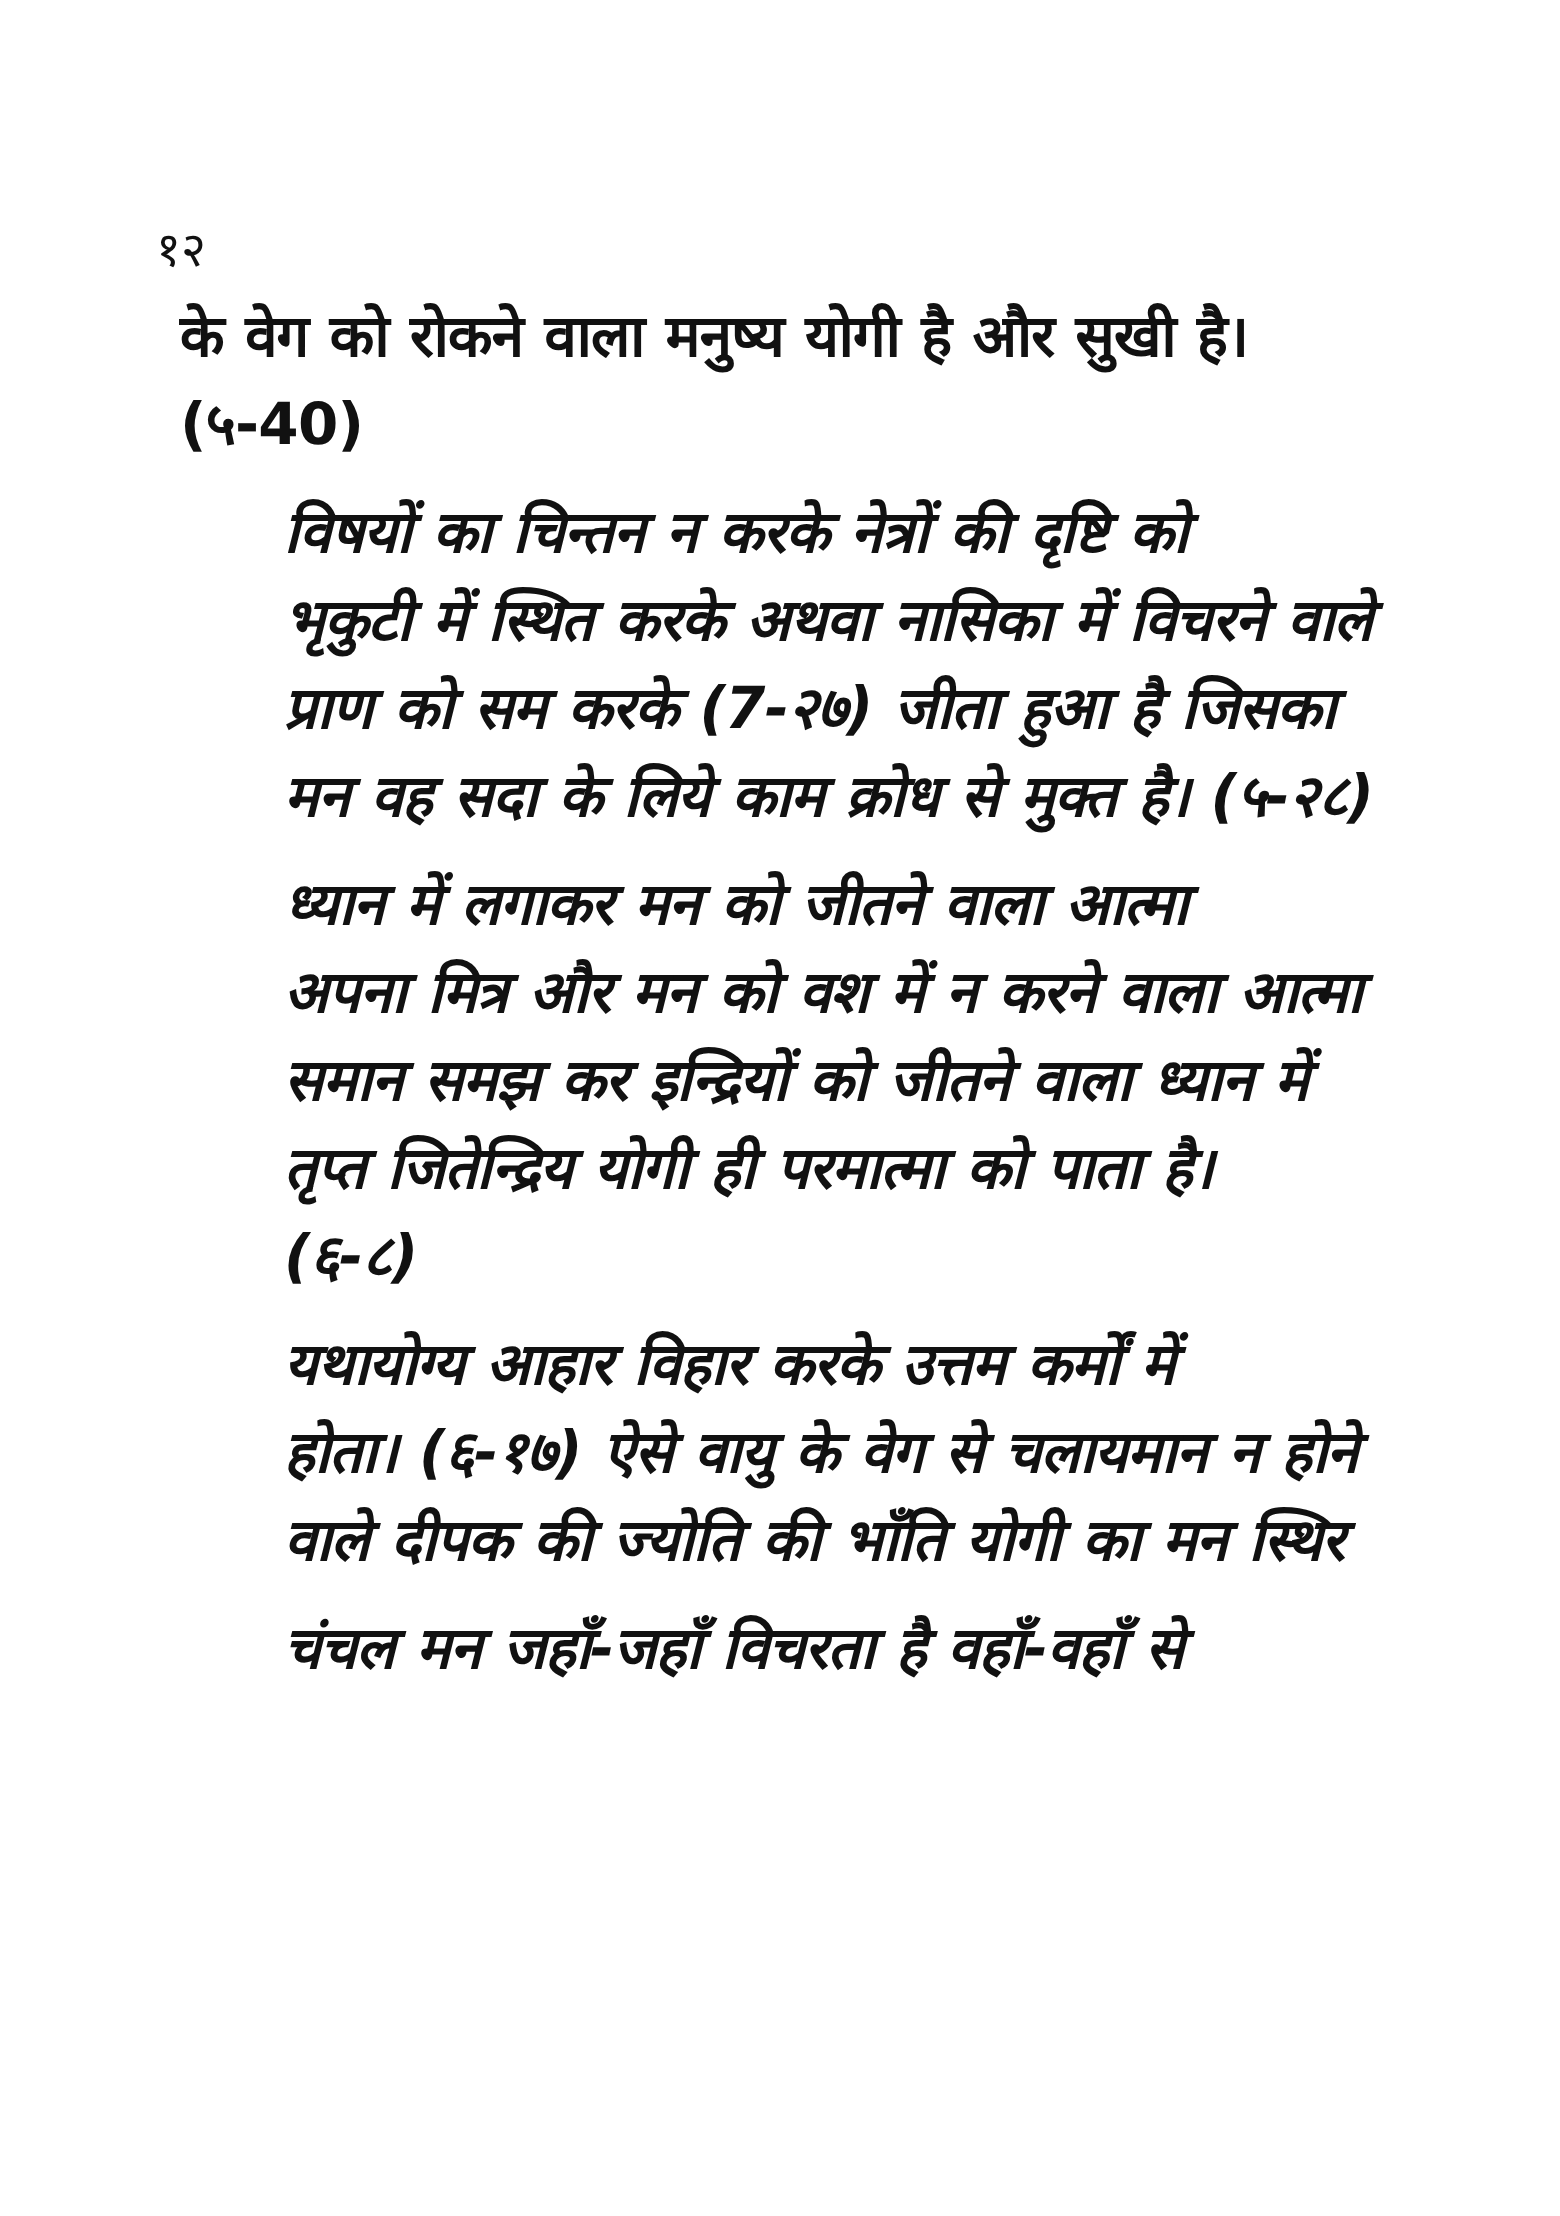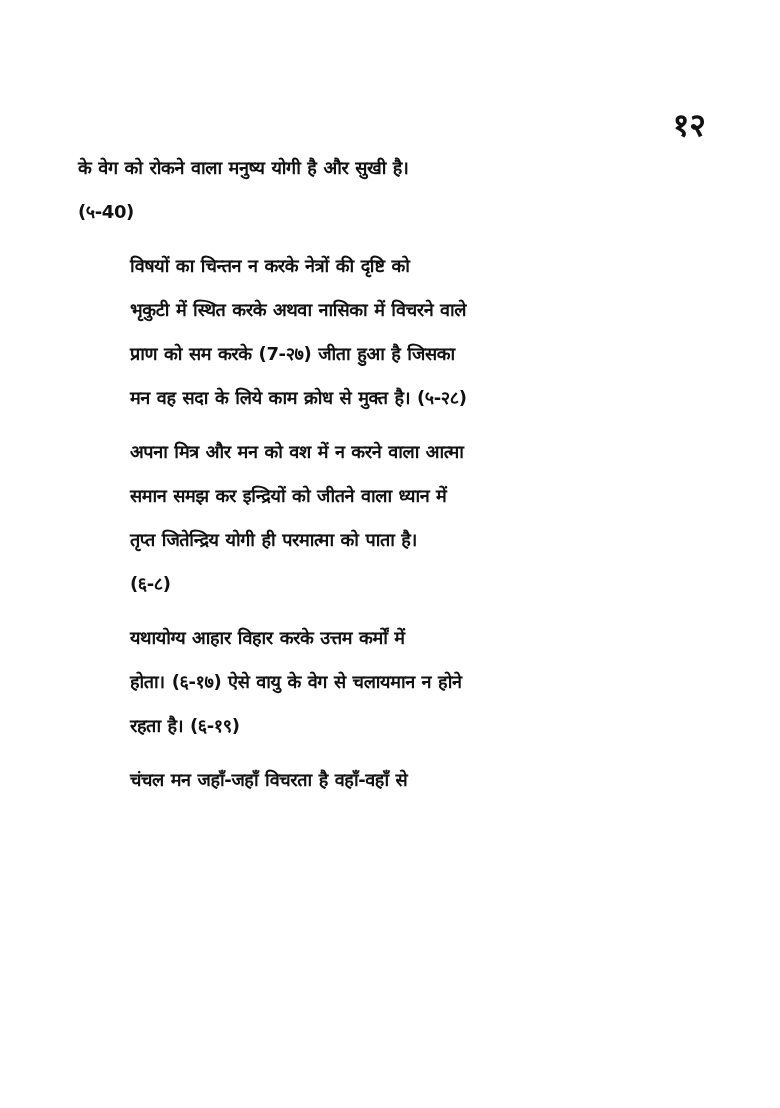"१२" .page-number { font-size: 32px -> 24px; font-weight: bold -> normal; text-align: right -> none }
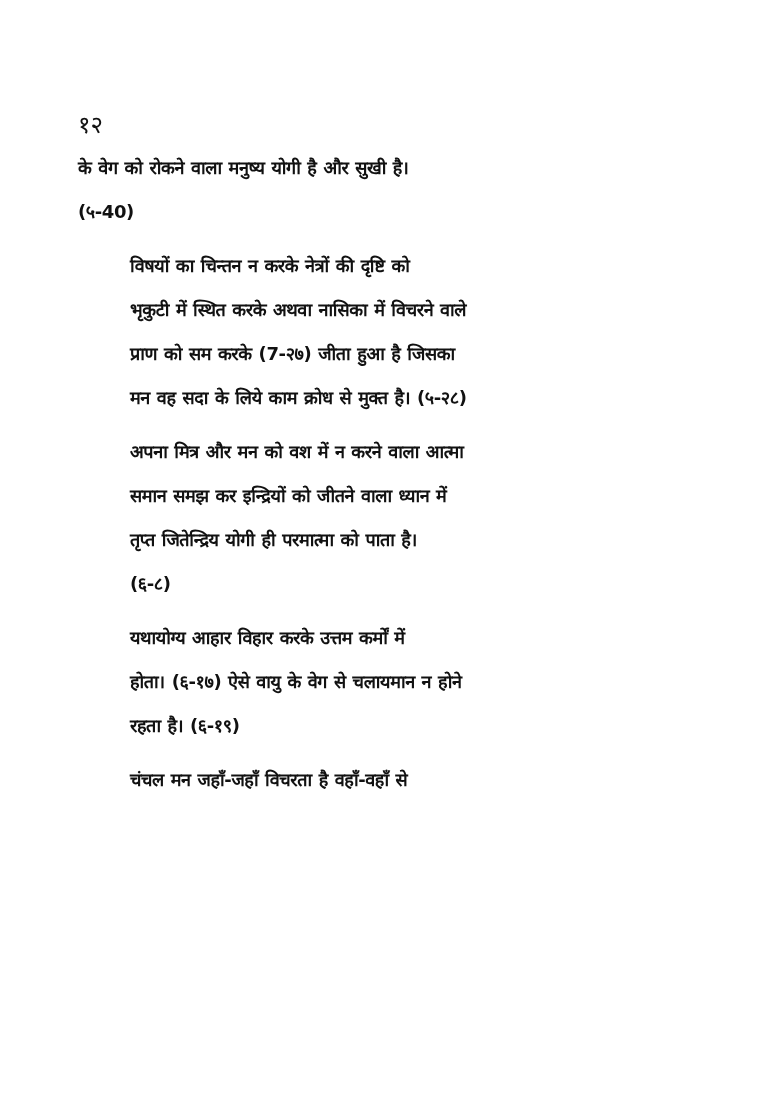"के वेग को रोकने वाला" .para { font-size: 18px -> 29px; margin: 0 0 10px 0 -> 0 0 10px 12px }
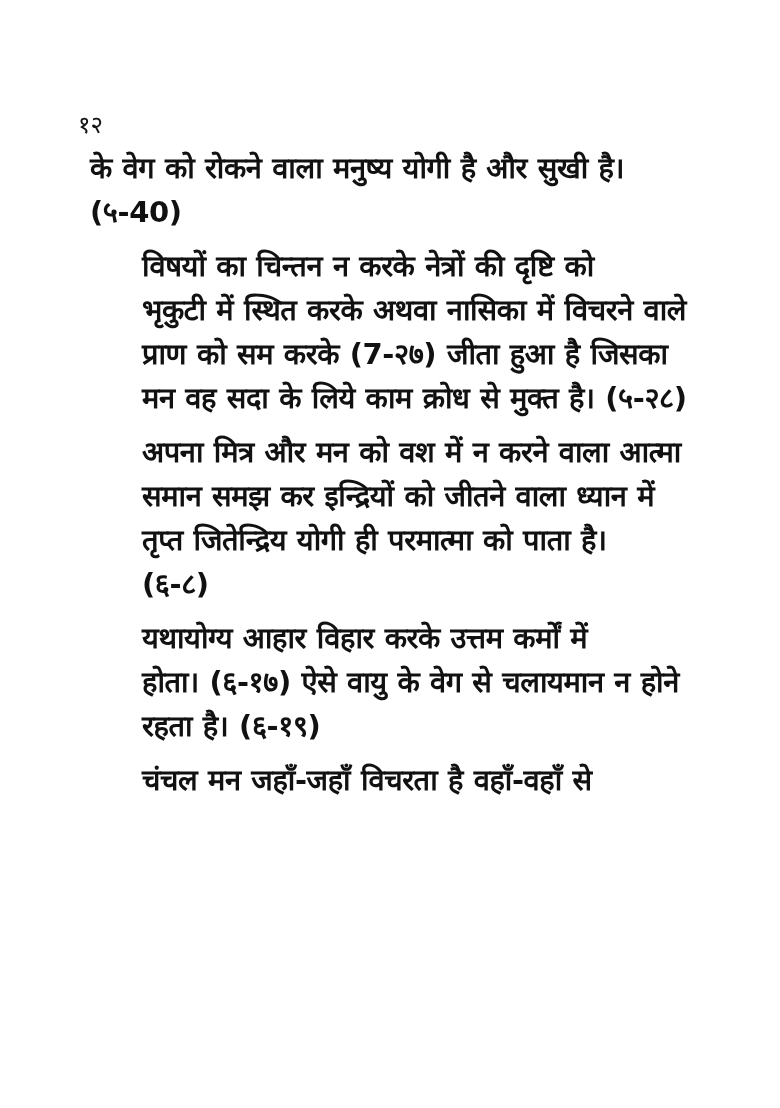"विषयों का चिन्तन न करके" .para.indent { font-style: none -> italic }
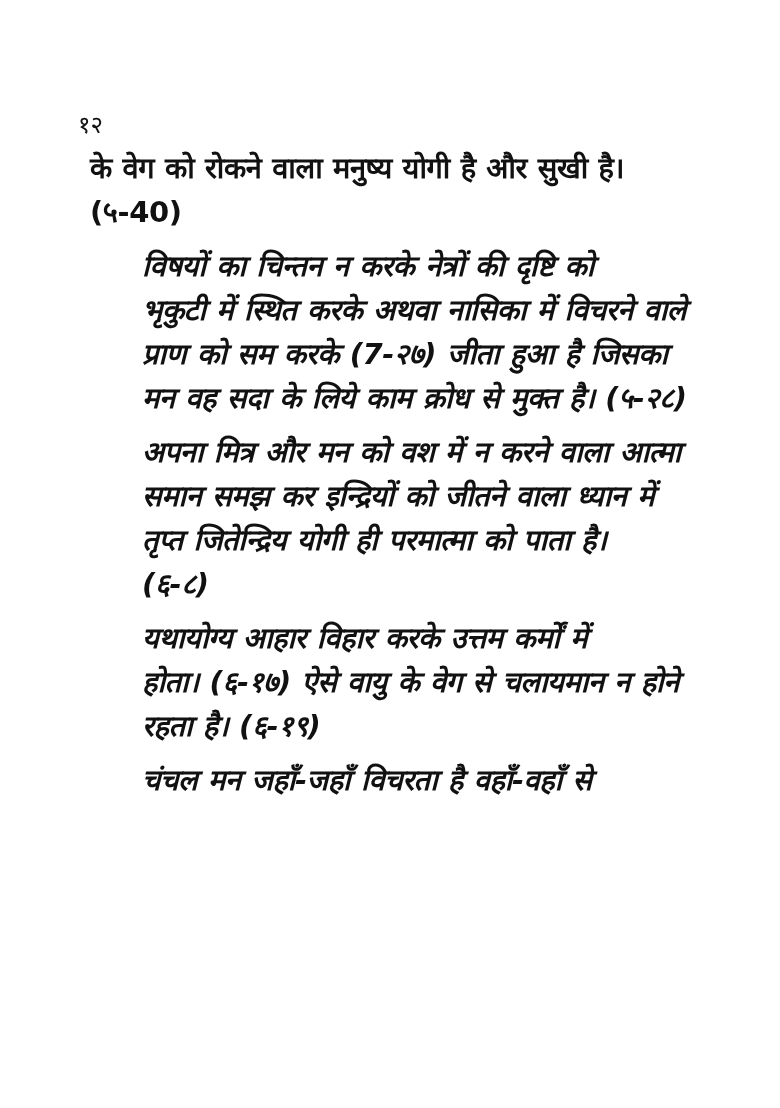"ध्यान में लगाकर मन को" span.line { html: none -> <span>ध्यान में लगाकर मन को जीतने वाला आत्मा</span> }
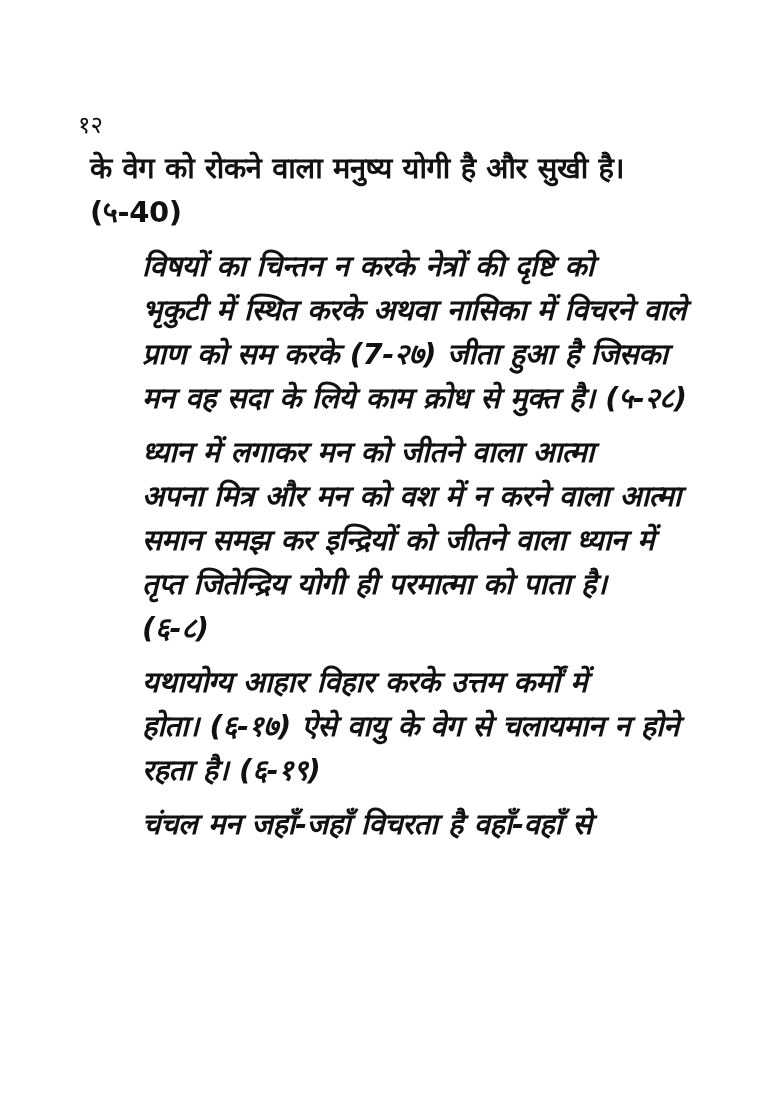"वाले दीपक की ज्योति की" span.line { html: none -> <span>वाले दीपक की ज्योति की भाँति योगी का मन स्थिर</span> }
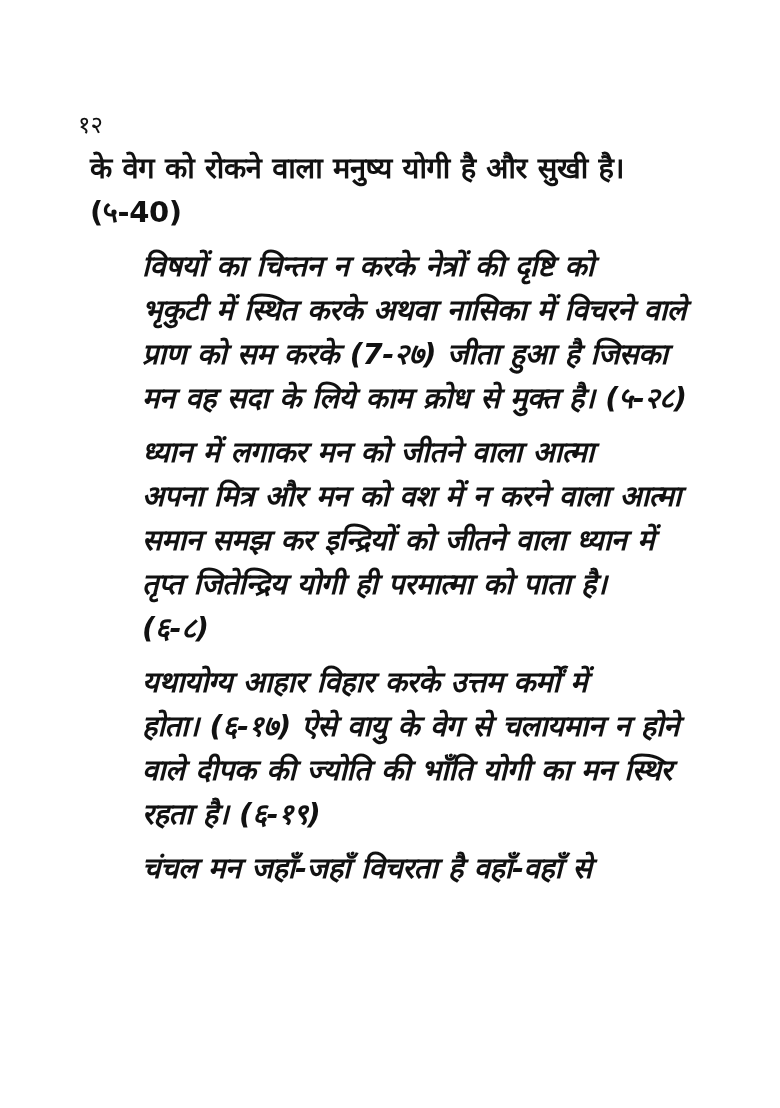"रहता है। (६-१९)" span.line { html: <span>रहता है। (६-१९)</span> -> none }
